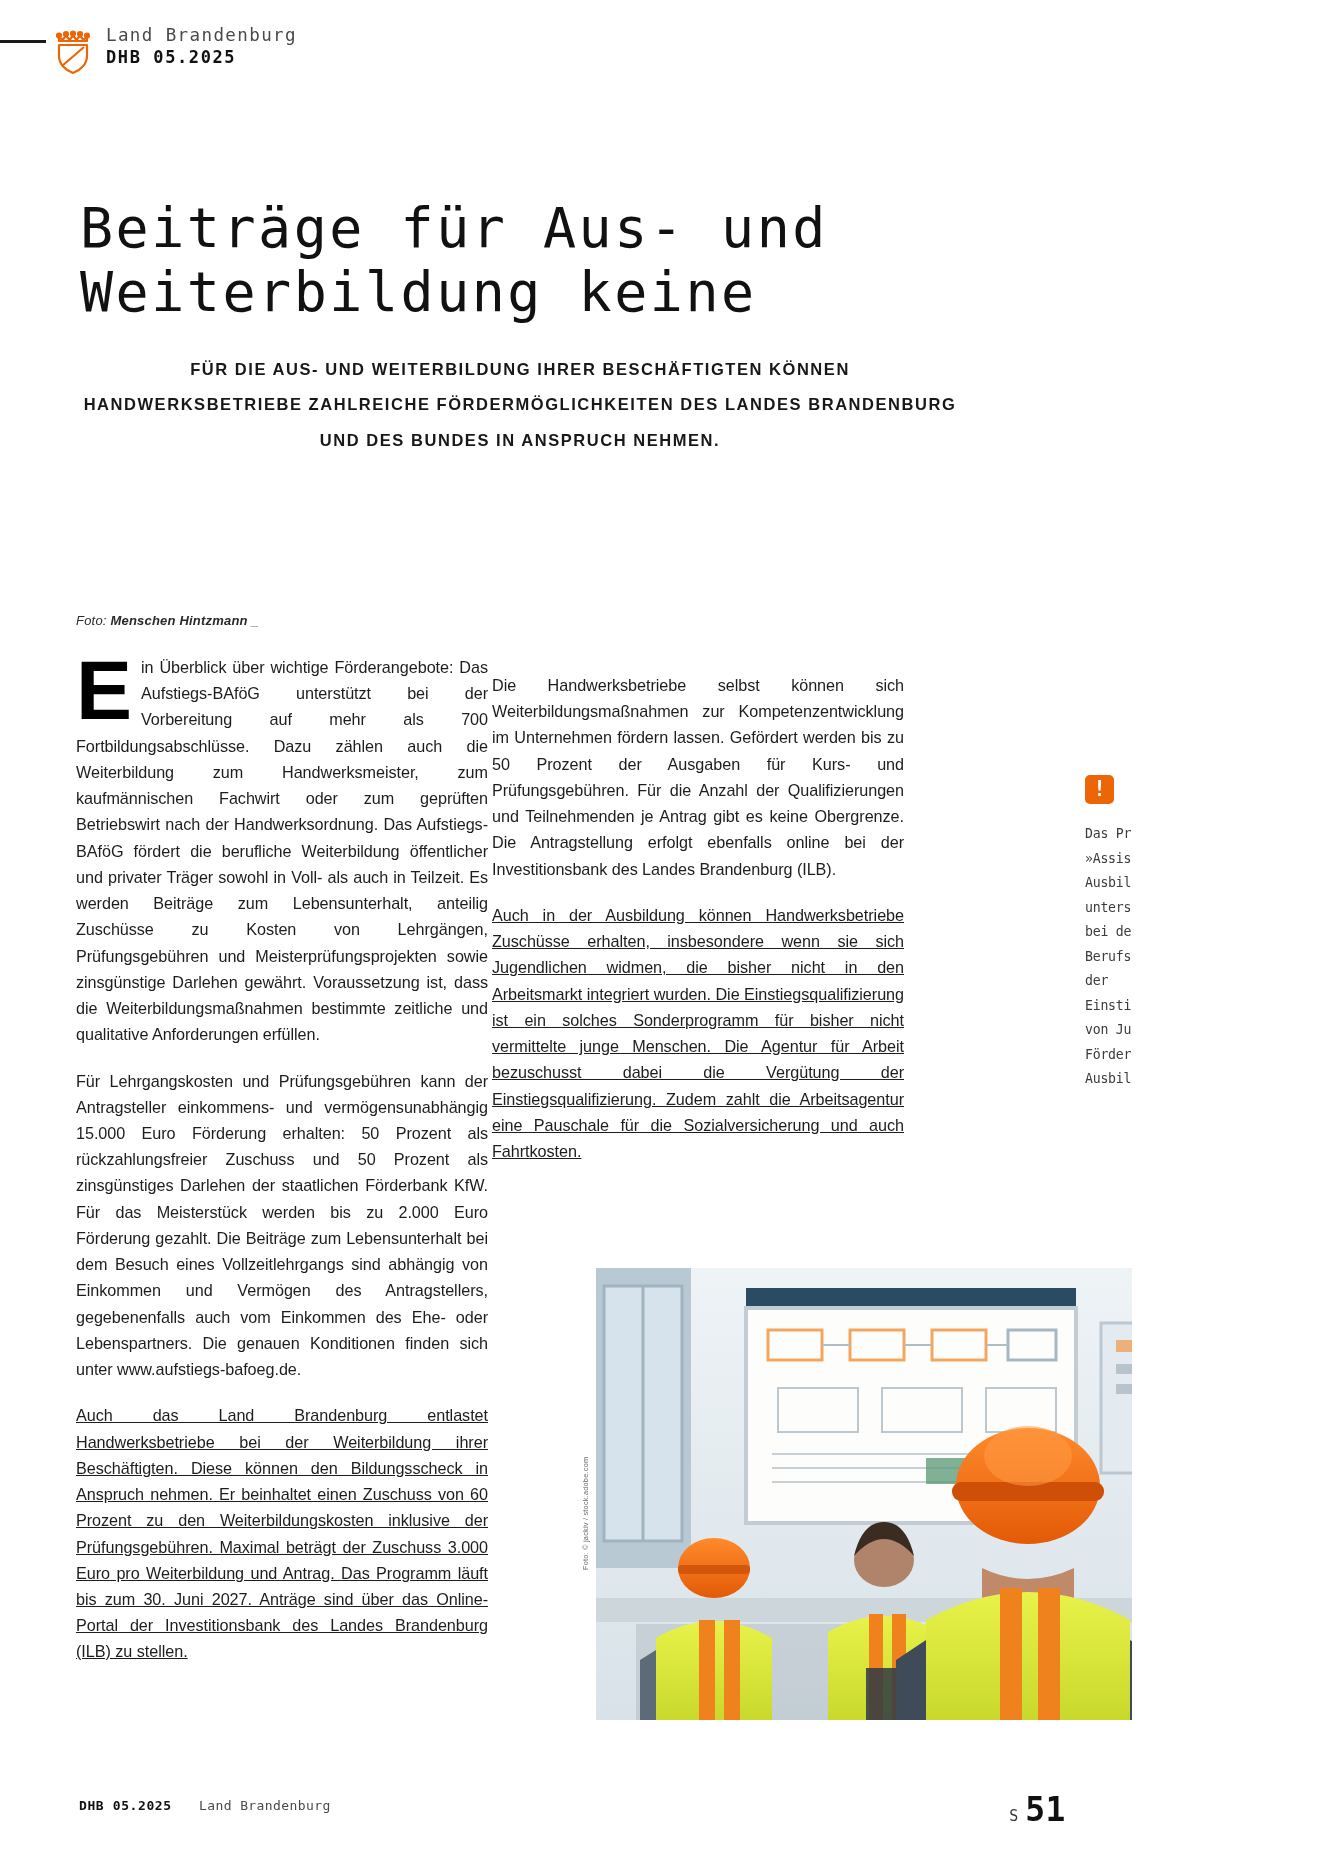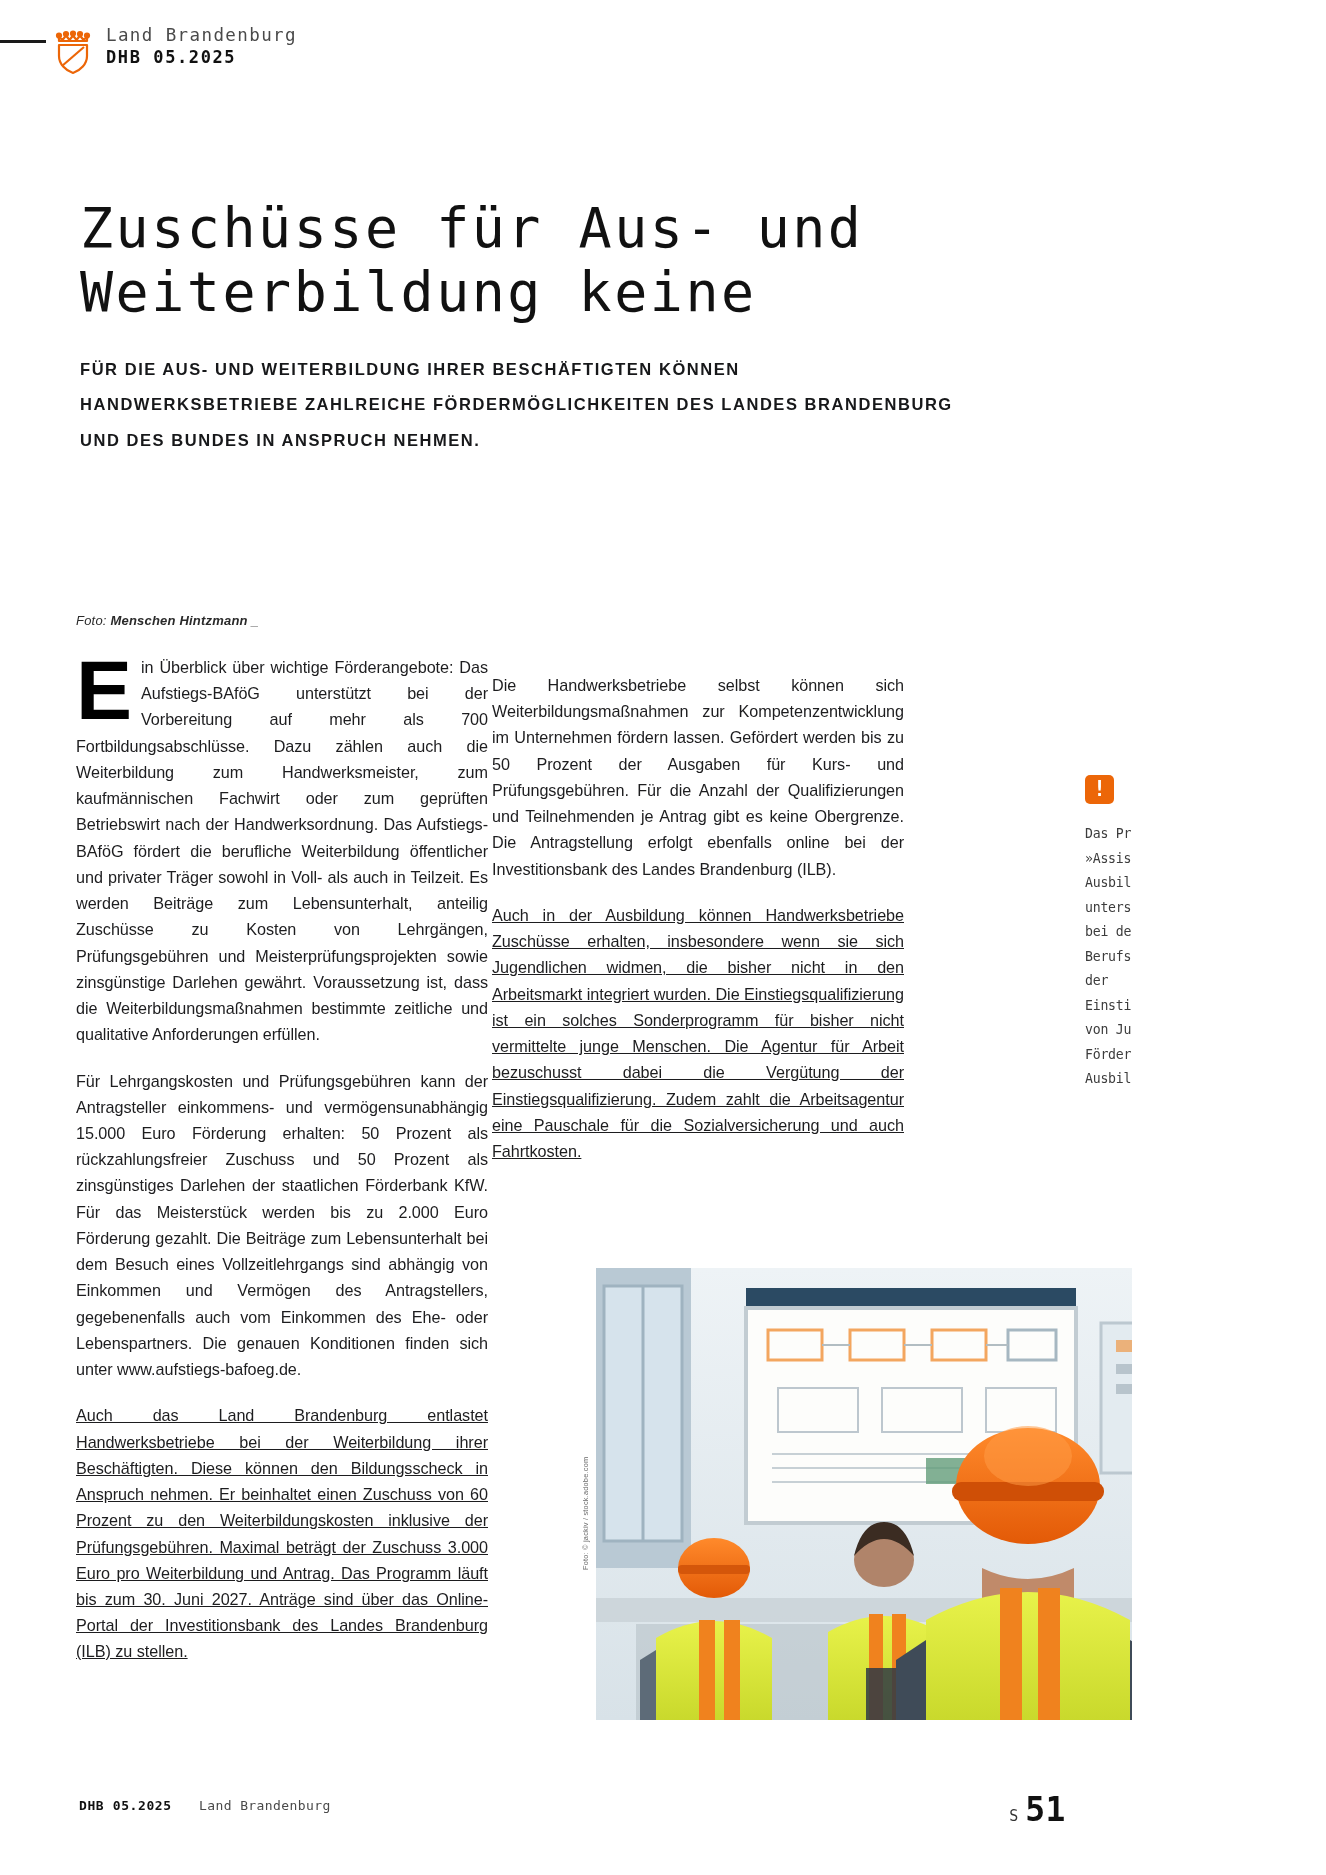"Zuschüsse für Aus- und" span.hl-line { text: Zuschüsse -> Beiträge }
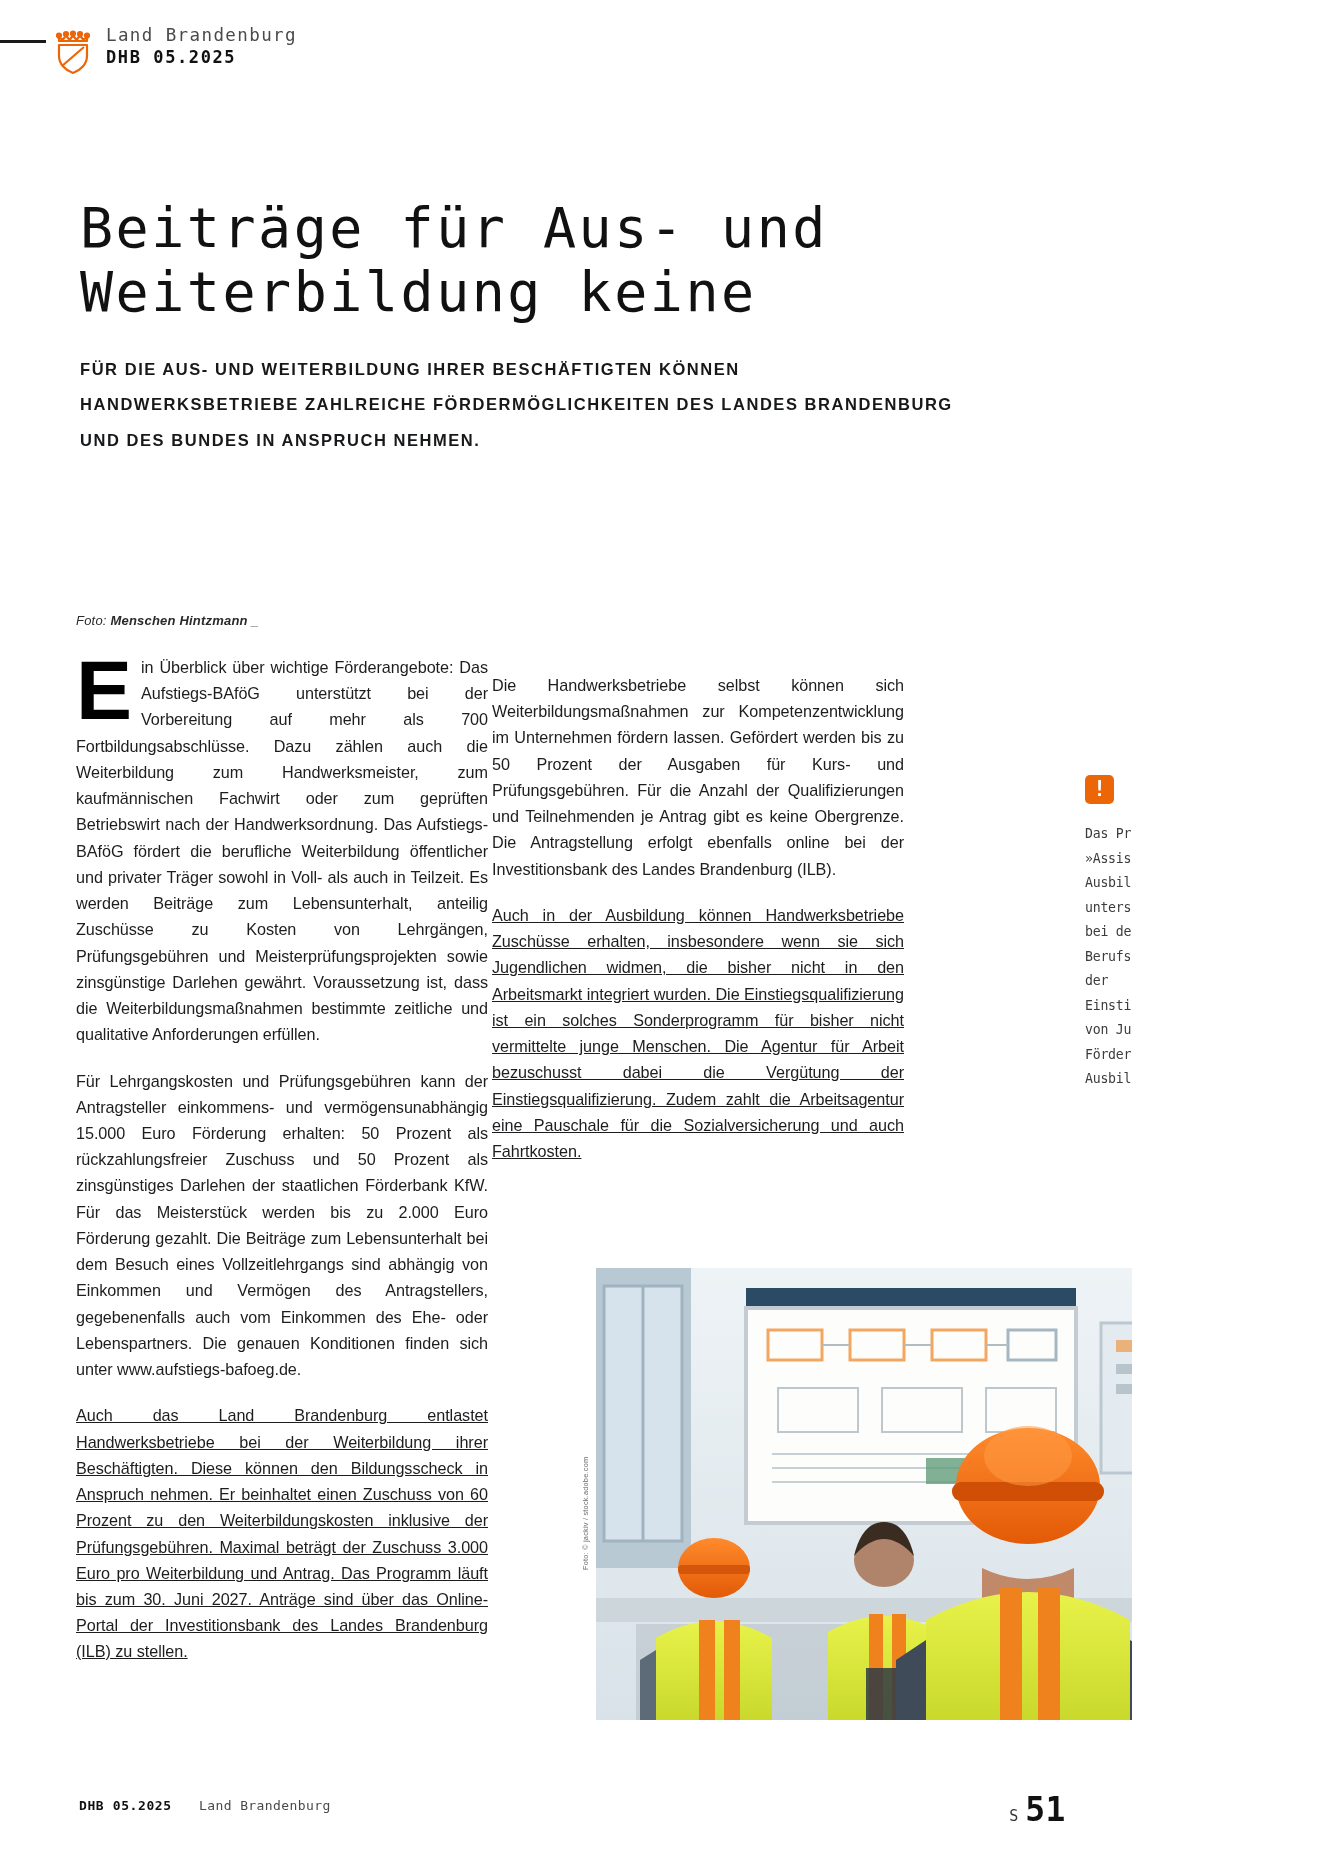"FÜR DIE AUS- UND WEITERBILDUNG" .standfirst { text-align: none -> center }
